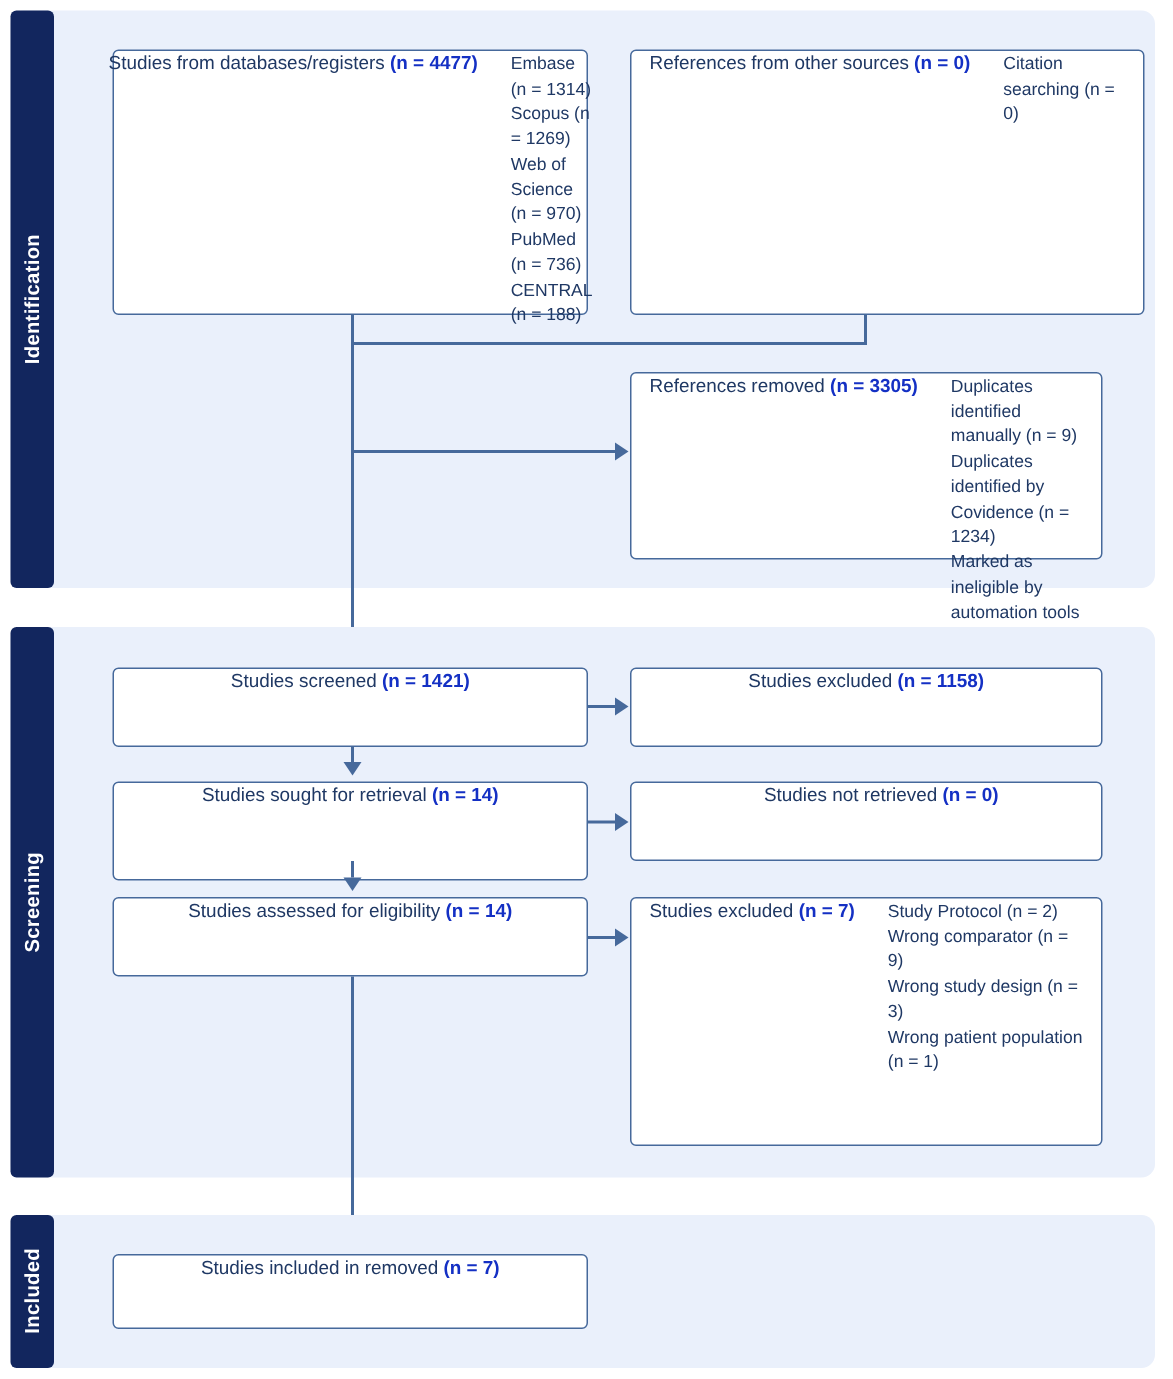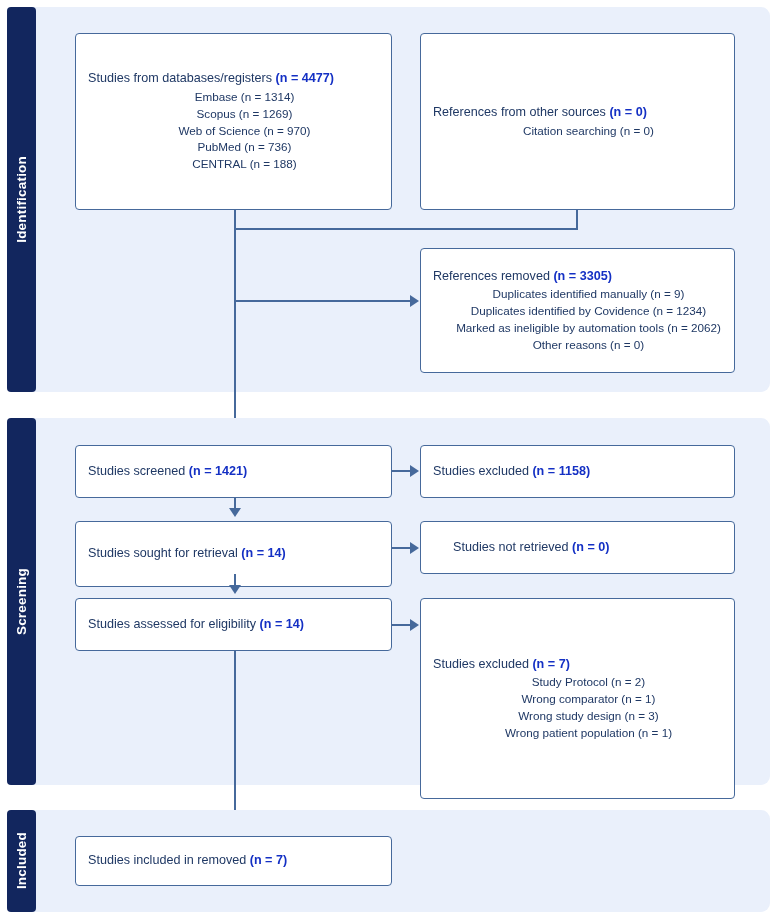"Studies from databases/registers (n =" .box { flex-direction: column -> row }
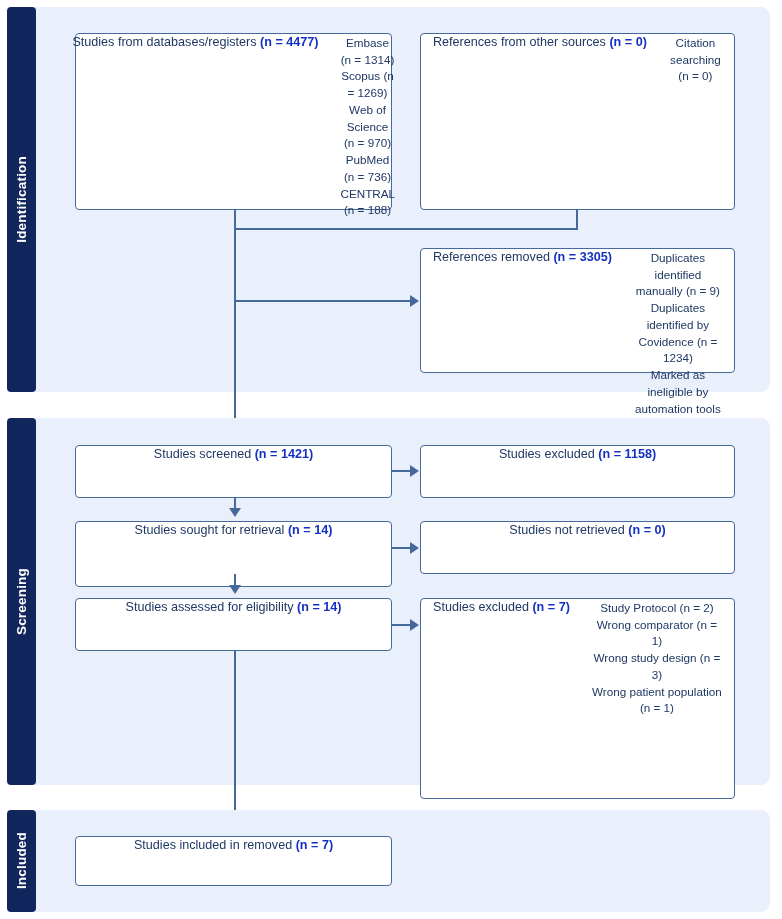"Embase (n = 1314)" .sublist li { text-align: center -> none }
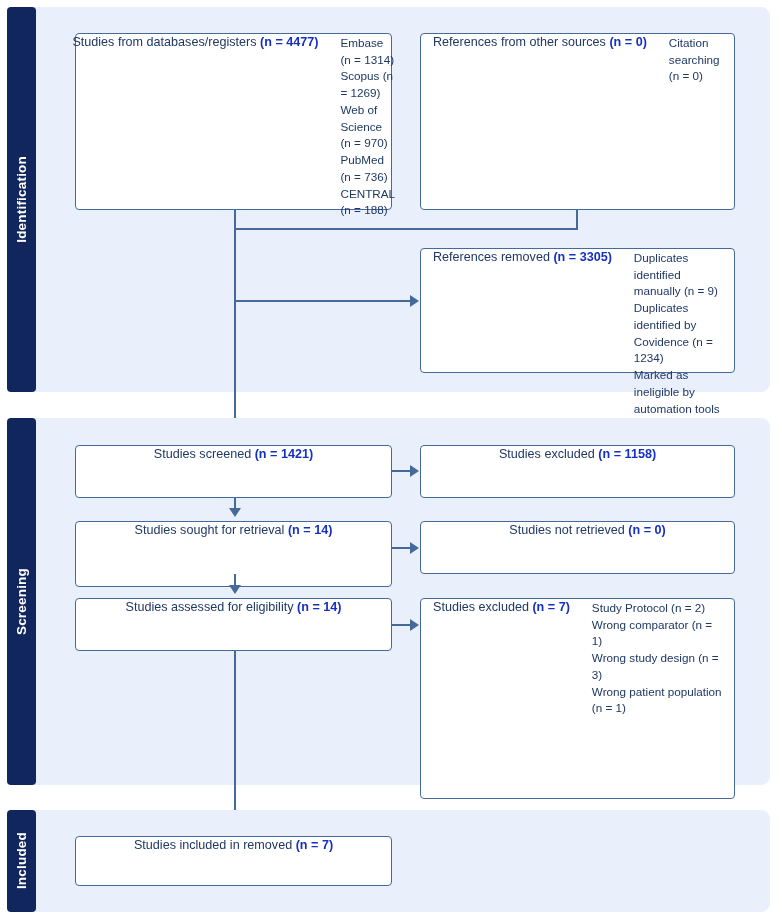"References from other sources (n" div.box { width: 315px -> 343px }
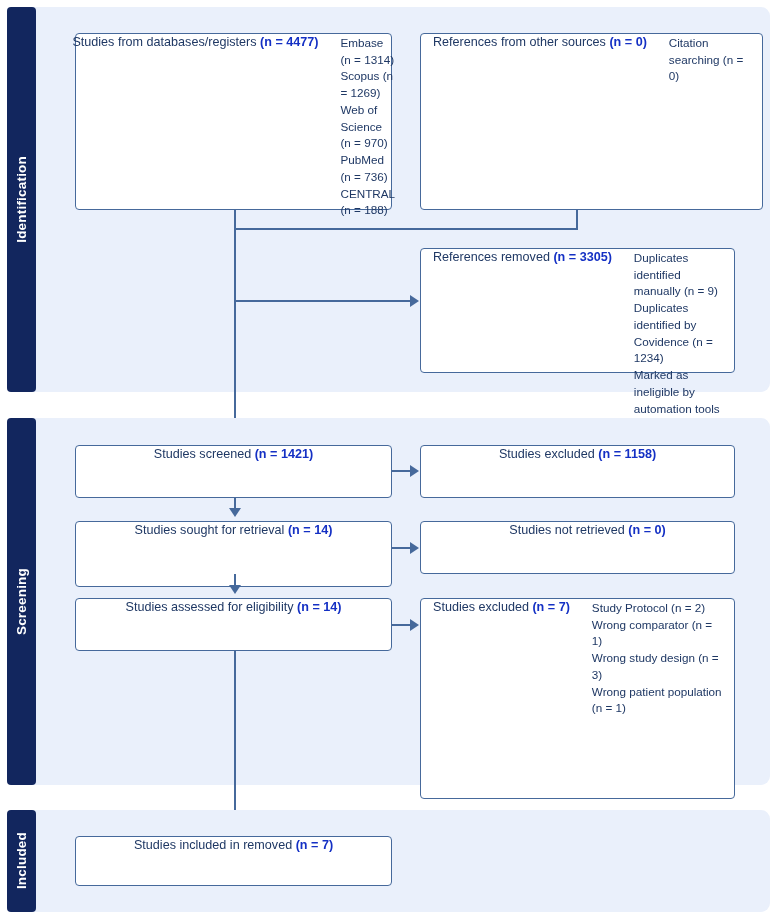"Studies excluded (n = 7)" div.box { height: 201px -> 166px }
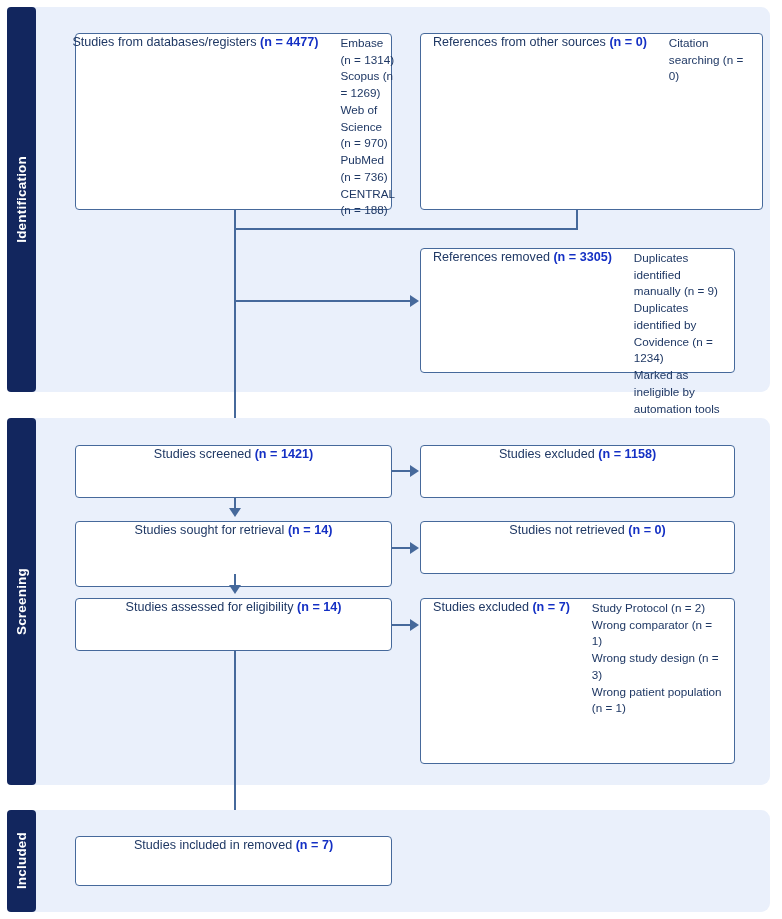"Wrong comparator (n = 1)" li { text: 1 -> 9 }
